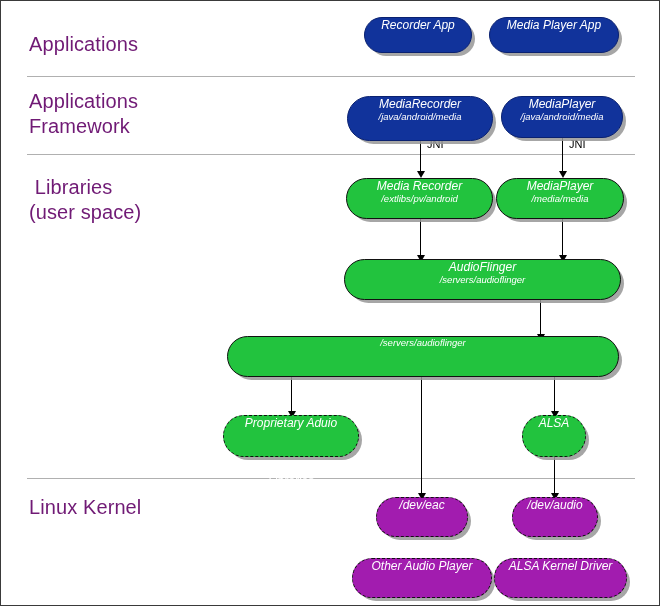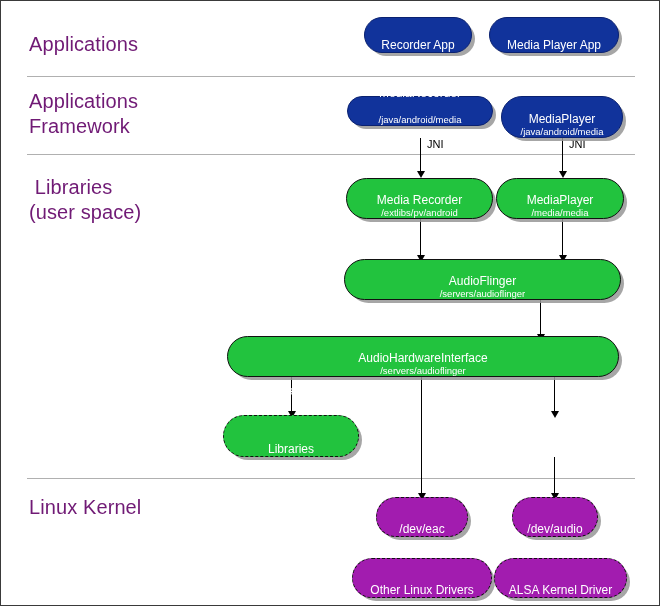"Recorder App" .node { font-style: none -> italic; justify-content: flex-end -> flex-start }
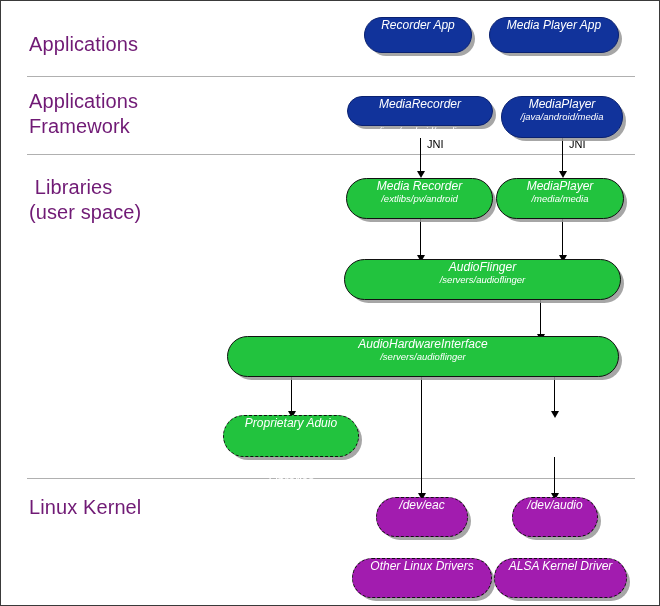"MediaRecorder" div.node { gap: 14px -> none; height: 30px -> 45px }
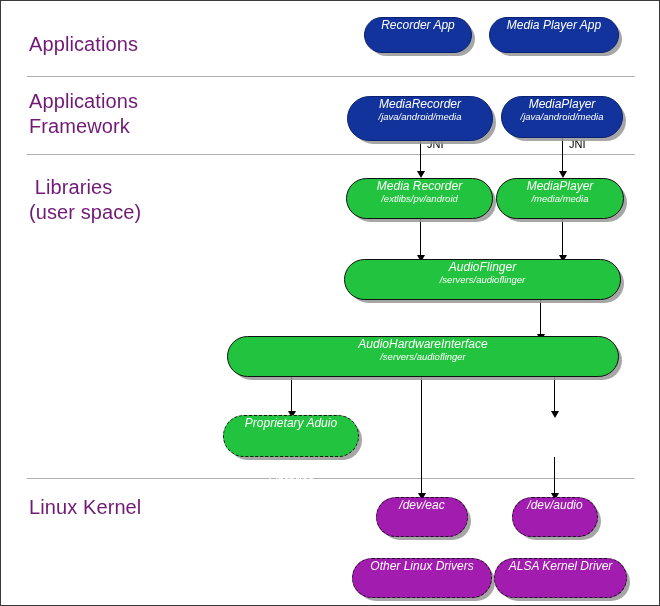"AudioHardwareInterface" div.ttl { html: <div>AudioHardwareInterface</div> -> none }
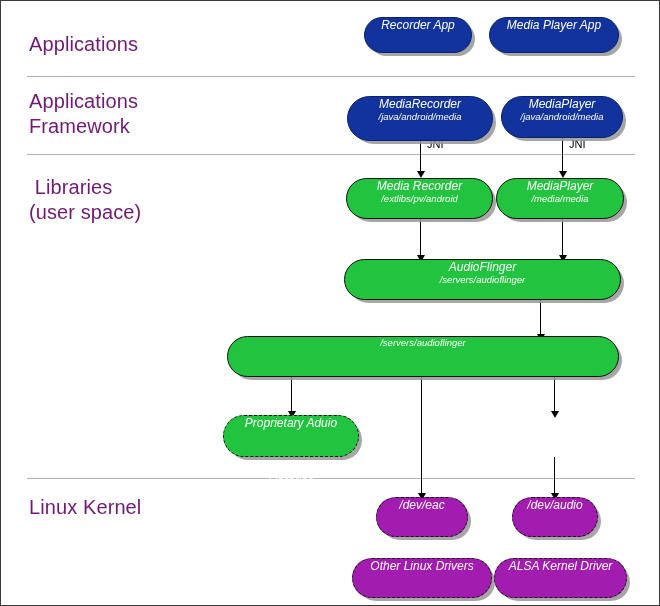"ALSA" div.node { html: none -> <div> <div>ALSA</div> </div> }
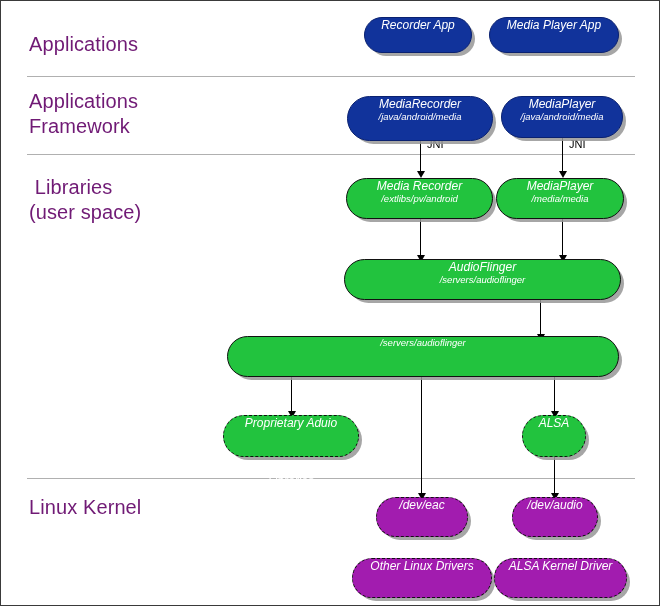"Other Linux Drivers" div.ttl { text: Linux Drivers -> Audio Player }
